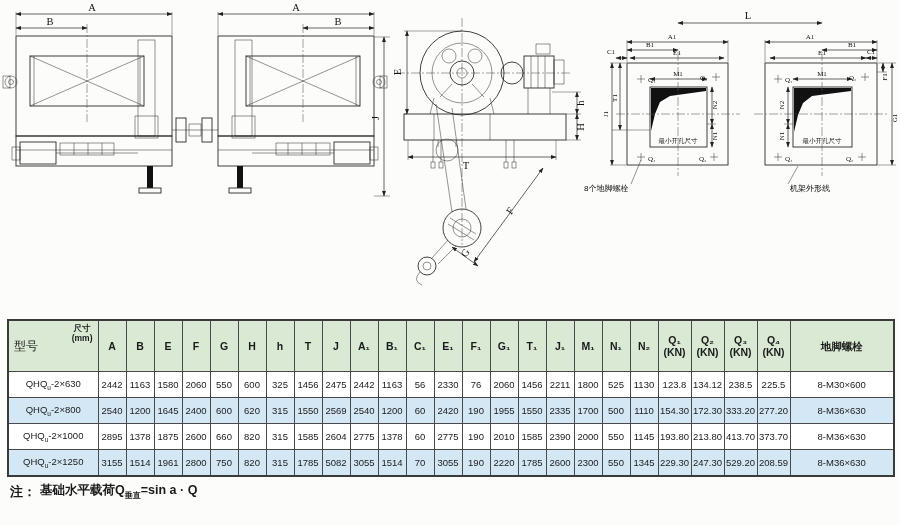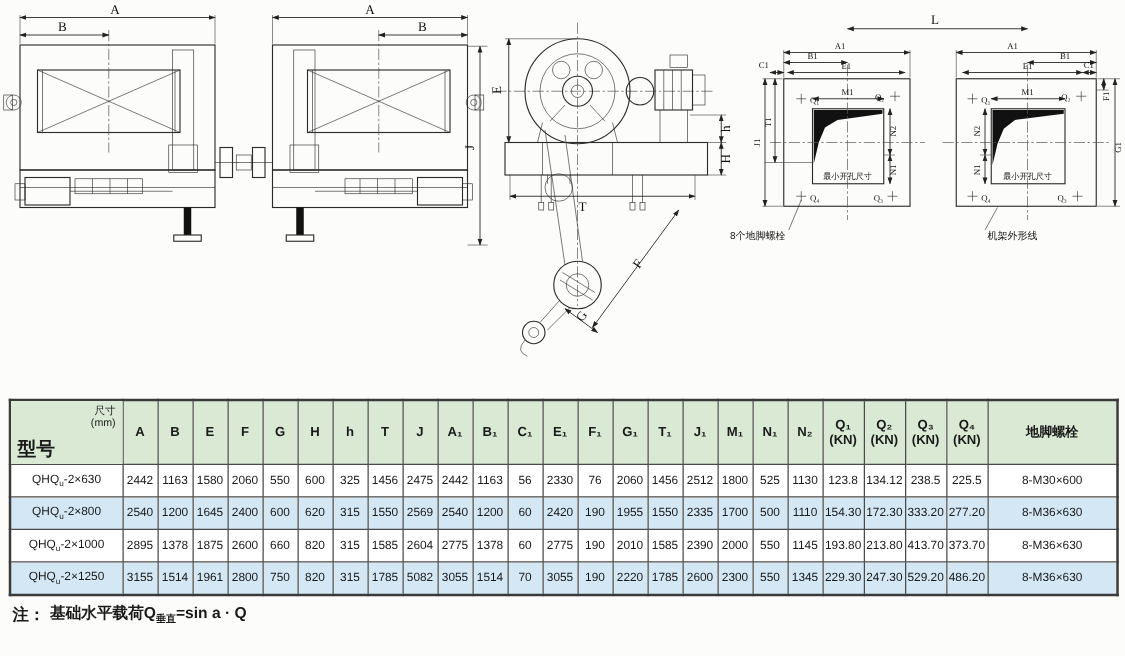"尺寸" th.corner .tr { font-weight: normal -> bold; text-align: right -> center }
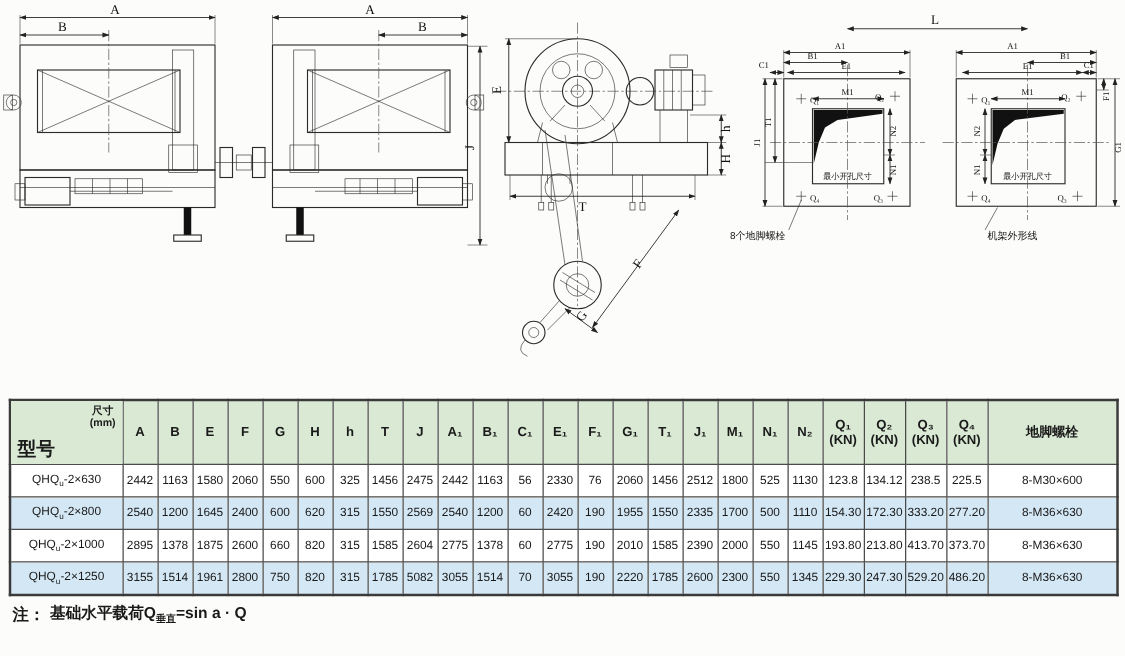"型号" th.corner .bl { bottom: 3px -> 17px; font-size: 15px -> 12px; font-weight: bold -> normal }
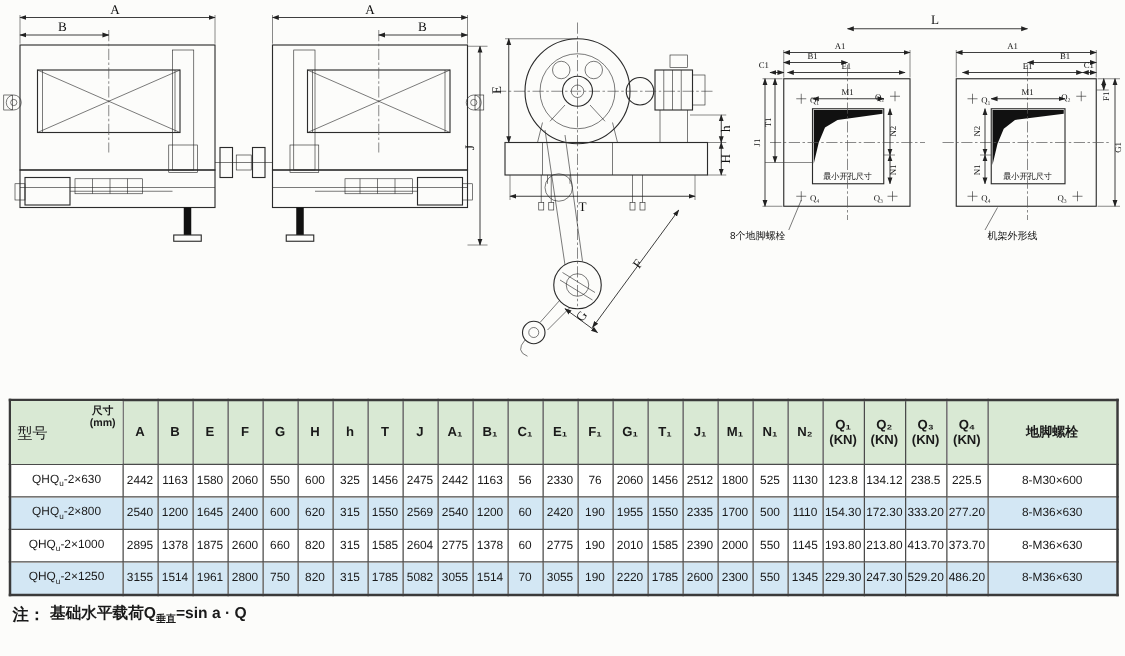"2512" td { text: 2512 -> 2211 }
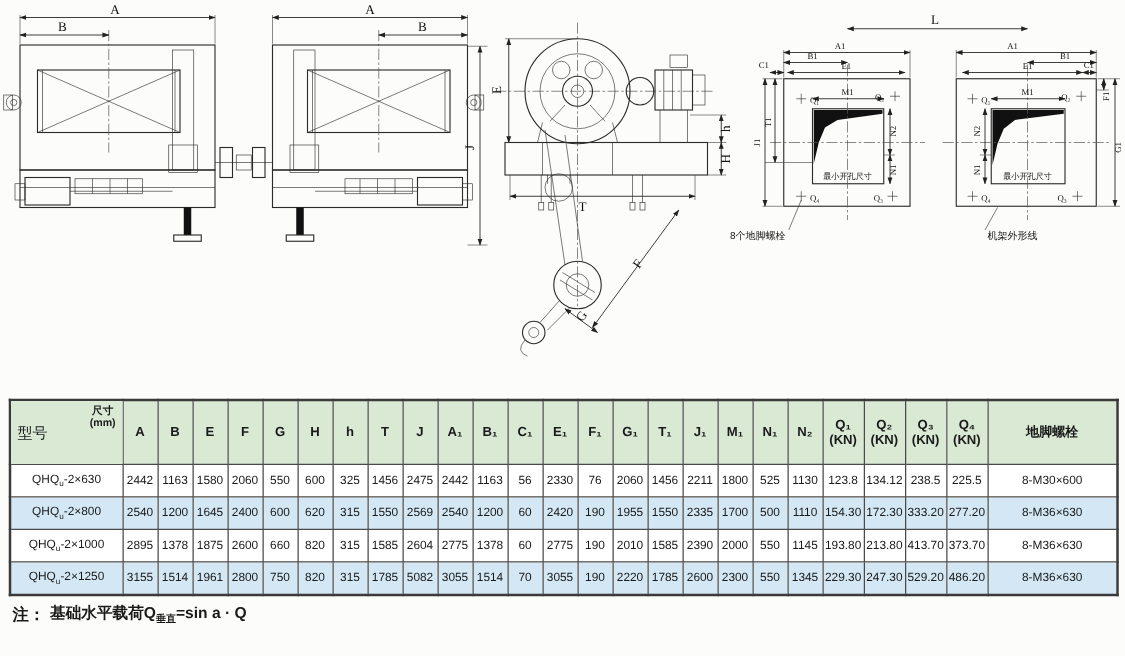"486.20" td { text: 486.20 -> 208.59 }
